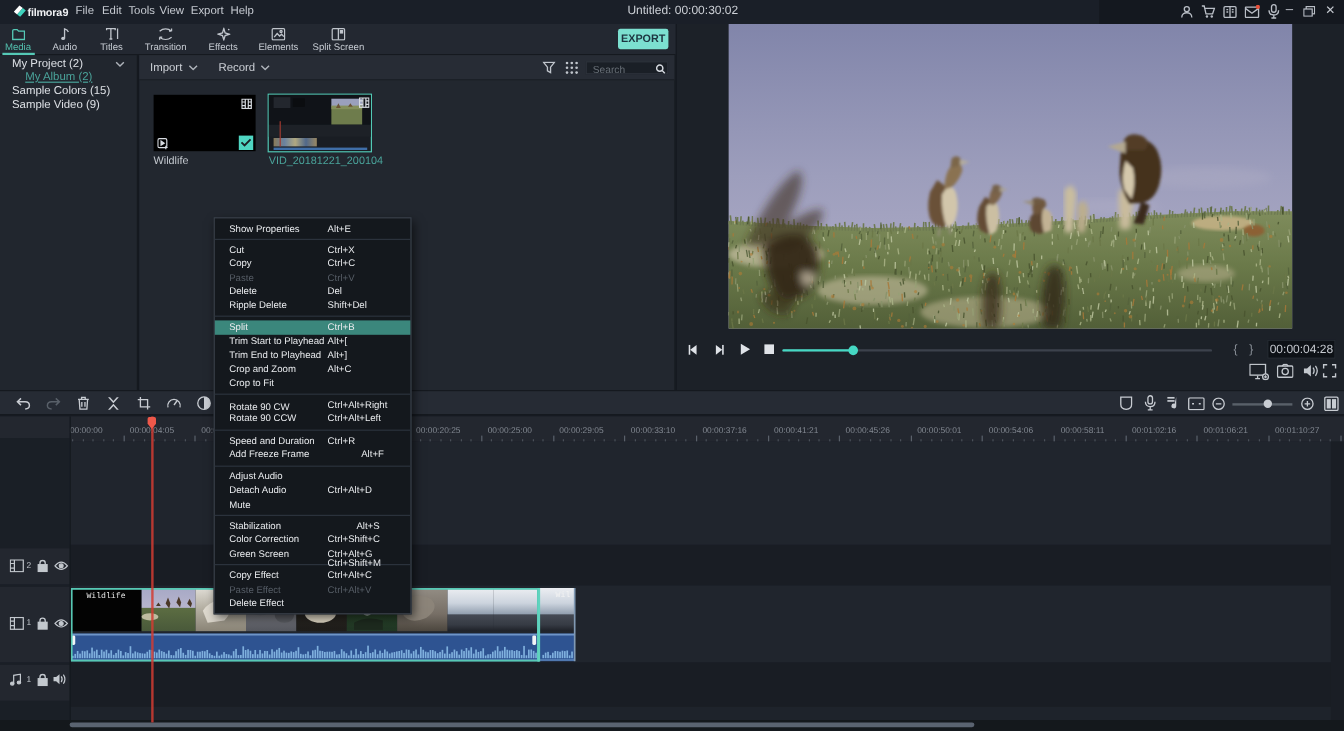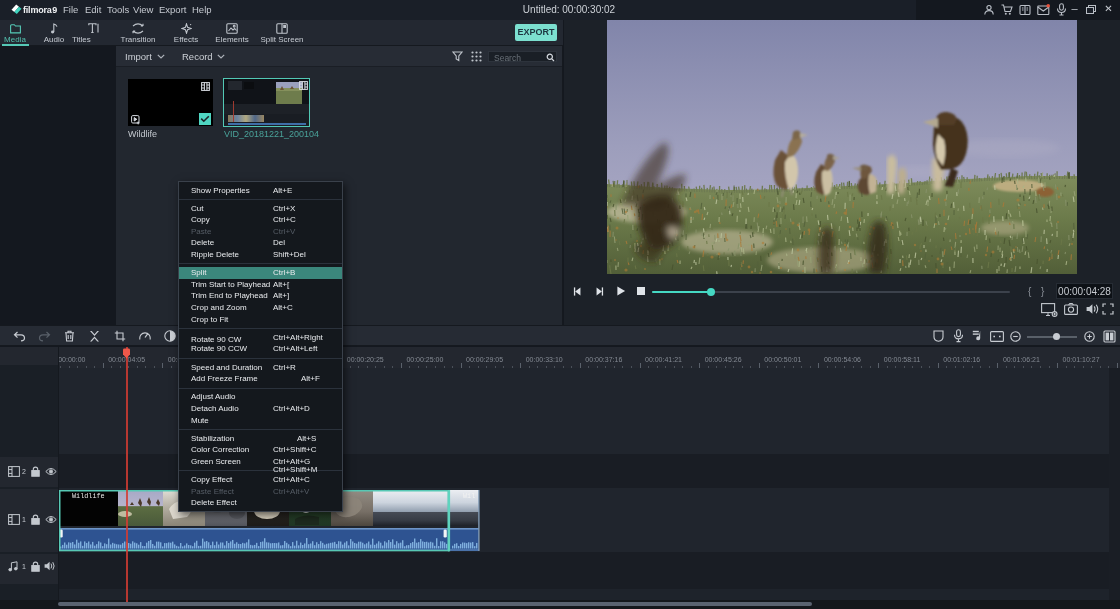"Titles" div.abs { text-align: none -> center }
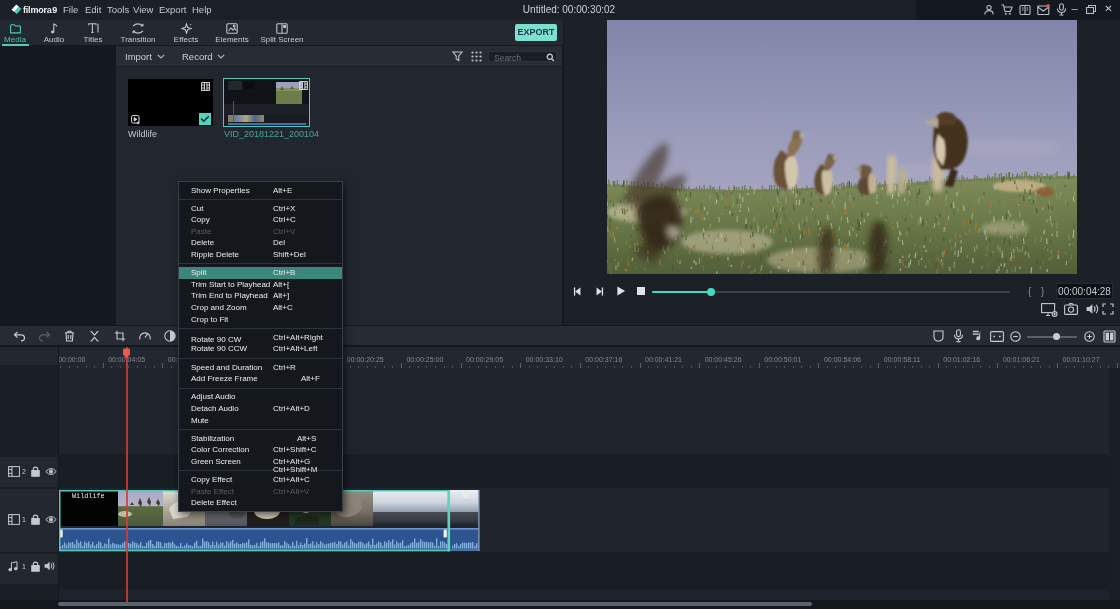"My Project (2)" div.abs { html: none -> <div> <div>My Project (2)</div> <svg> <path></path> </svg> <div>My Album (2)</div> <div>Sample Colors (15)</div> <div>Sample Video (9)</div> </div> }
